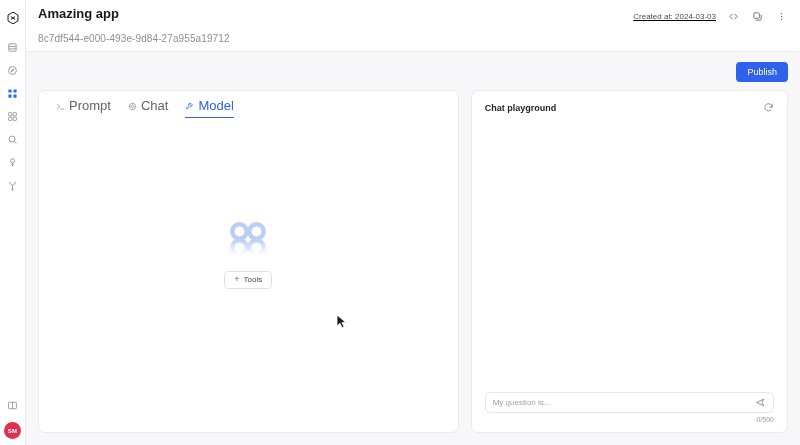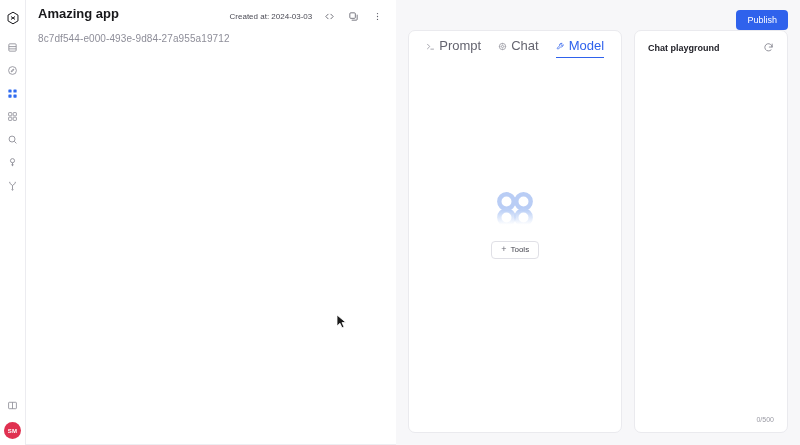"Amazing app" .main { flex-direction: row -> column }
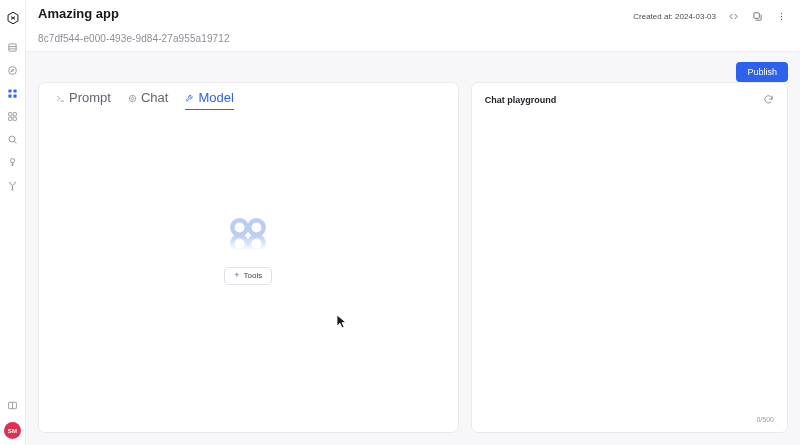"Created at: 2024-03-03" .topbar-right { text-decoration: none -> underline }
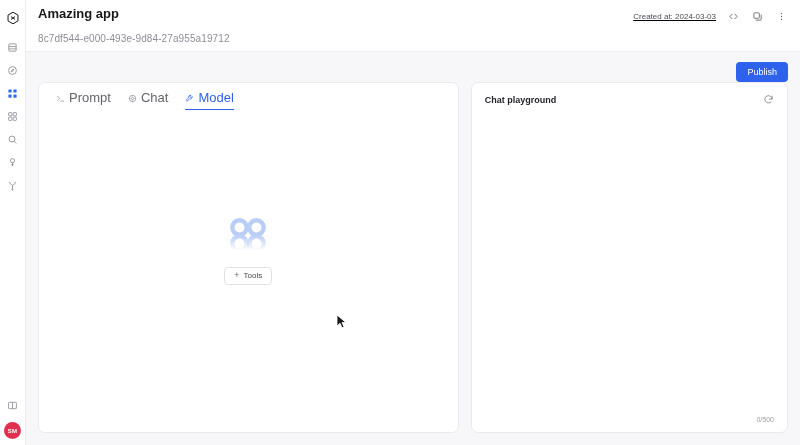"Publish" .actionbar { margin-bottom: 0 -> 8px }
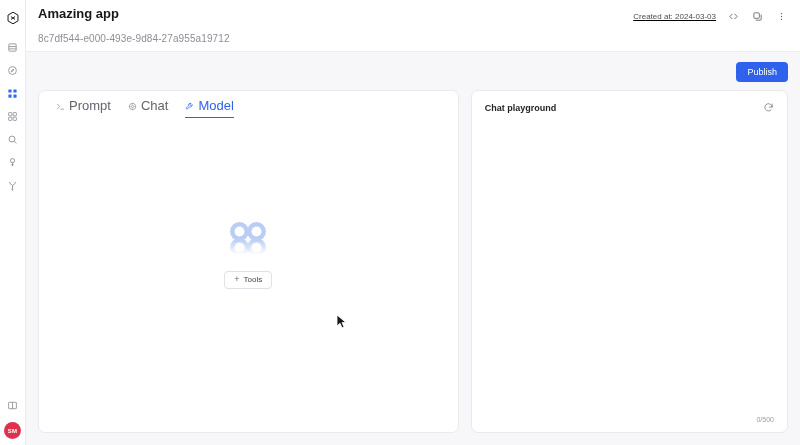"My question is..." div.chat-inputwrap { html: none -> <div> <input> <span> <svg> <path></path> </svg> </span> </div> }
